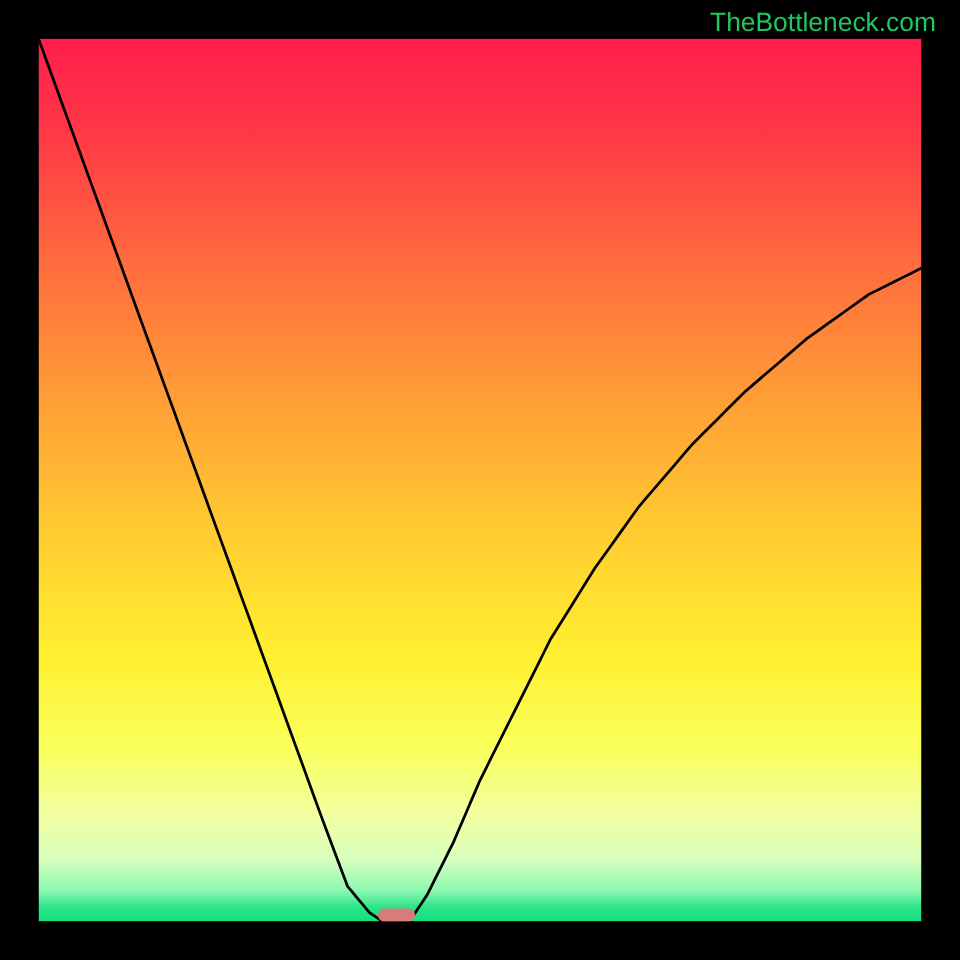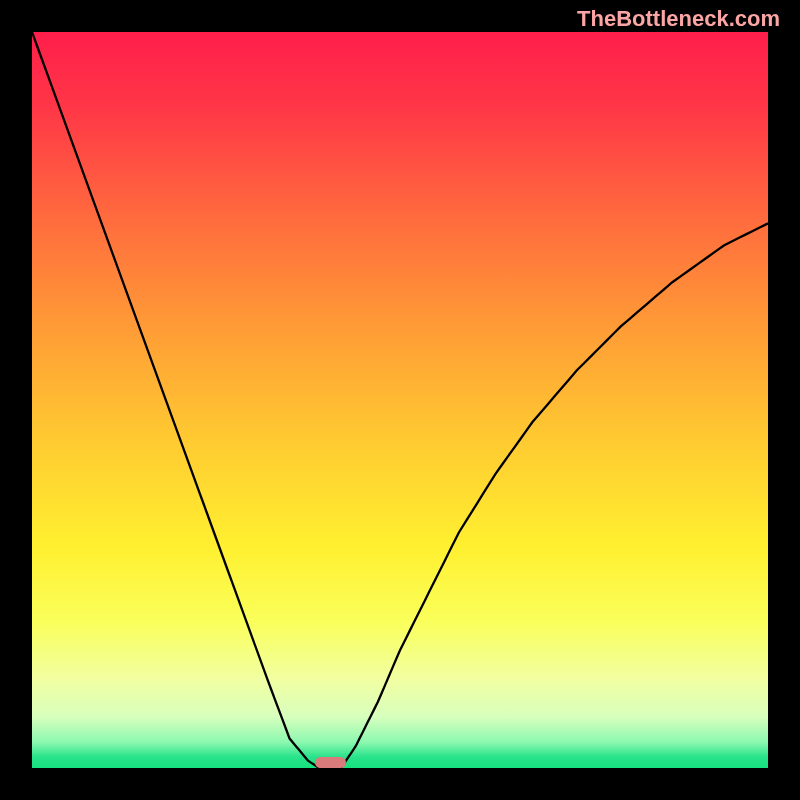"TheBottleneck.com" .watermark { color: #fca5a5 -> #22c55e; font-weight: 700 -> 400 }
